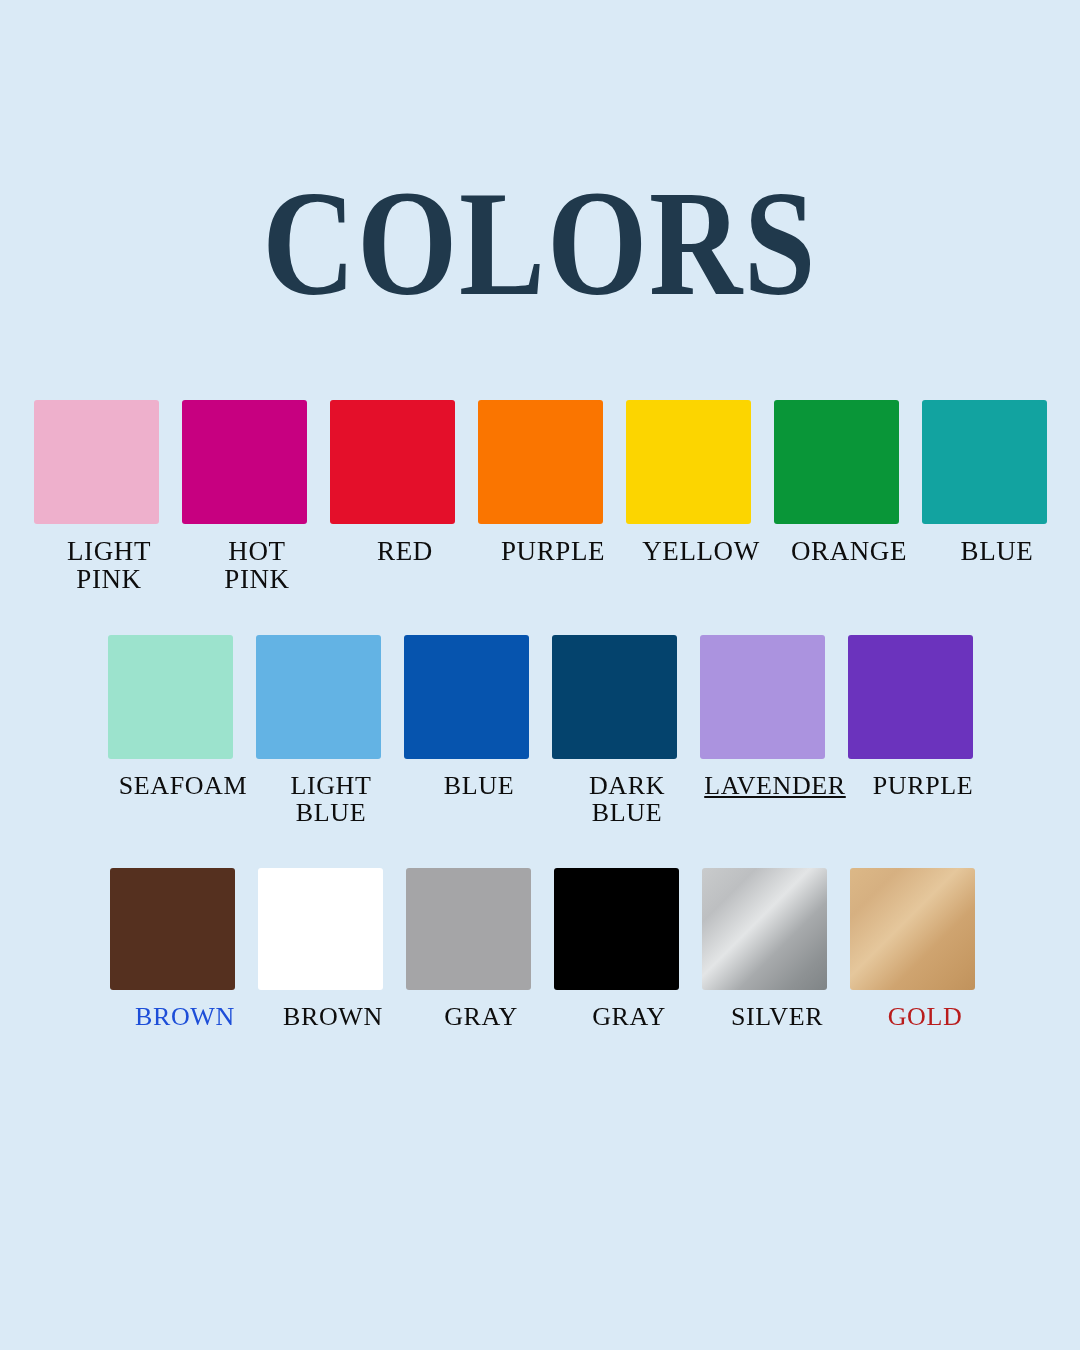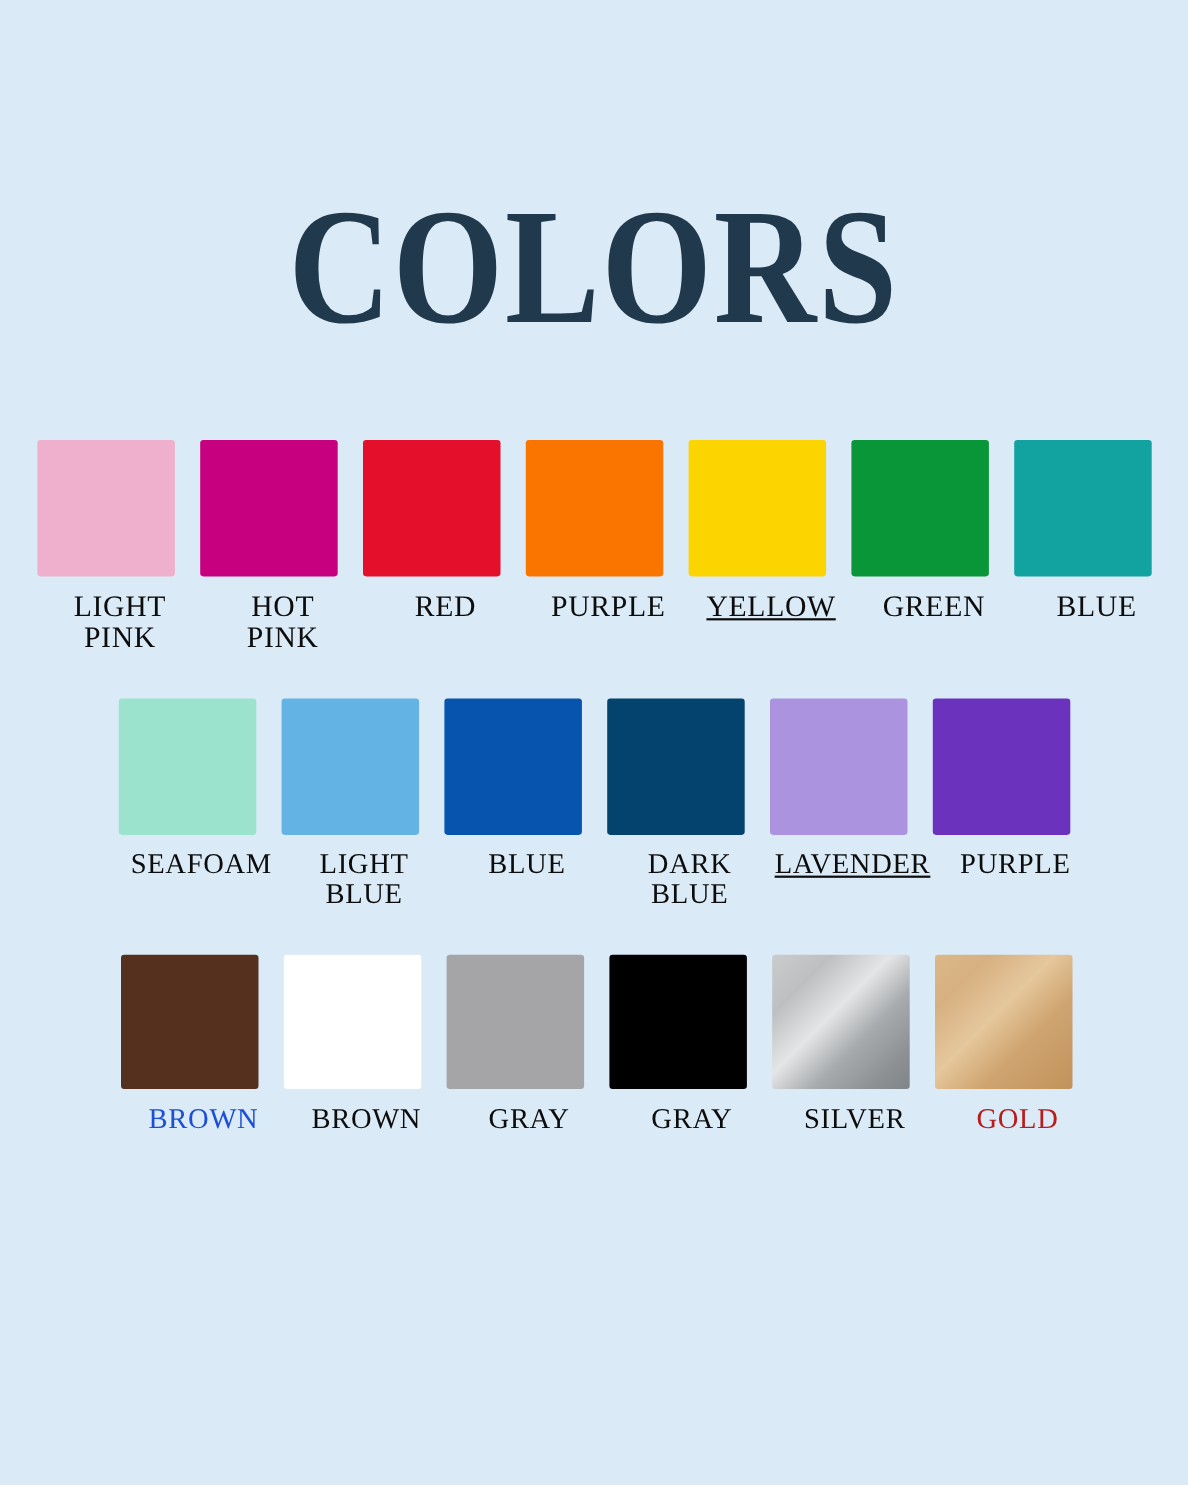"YELLOW" div.swatch-label { text-decoration: underline -> none }
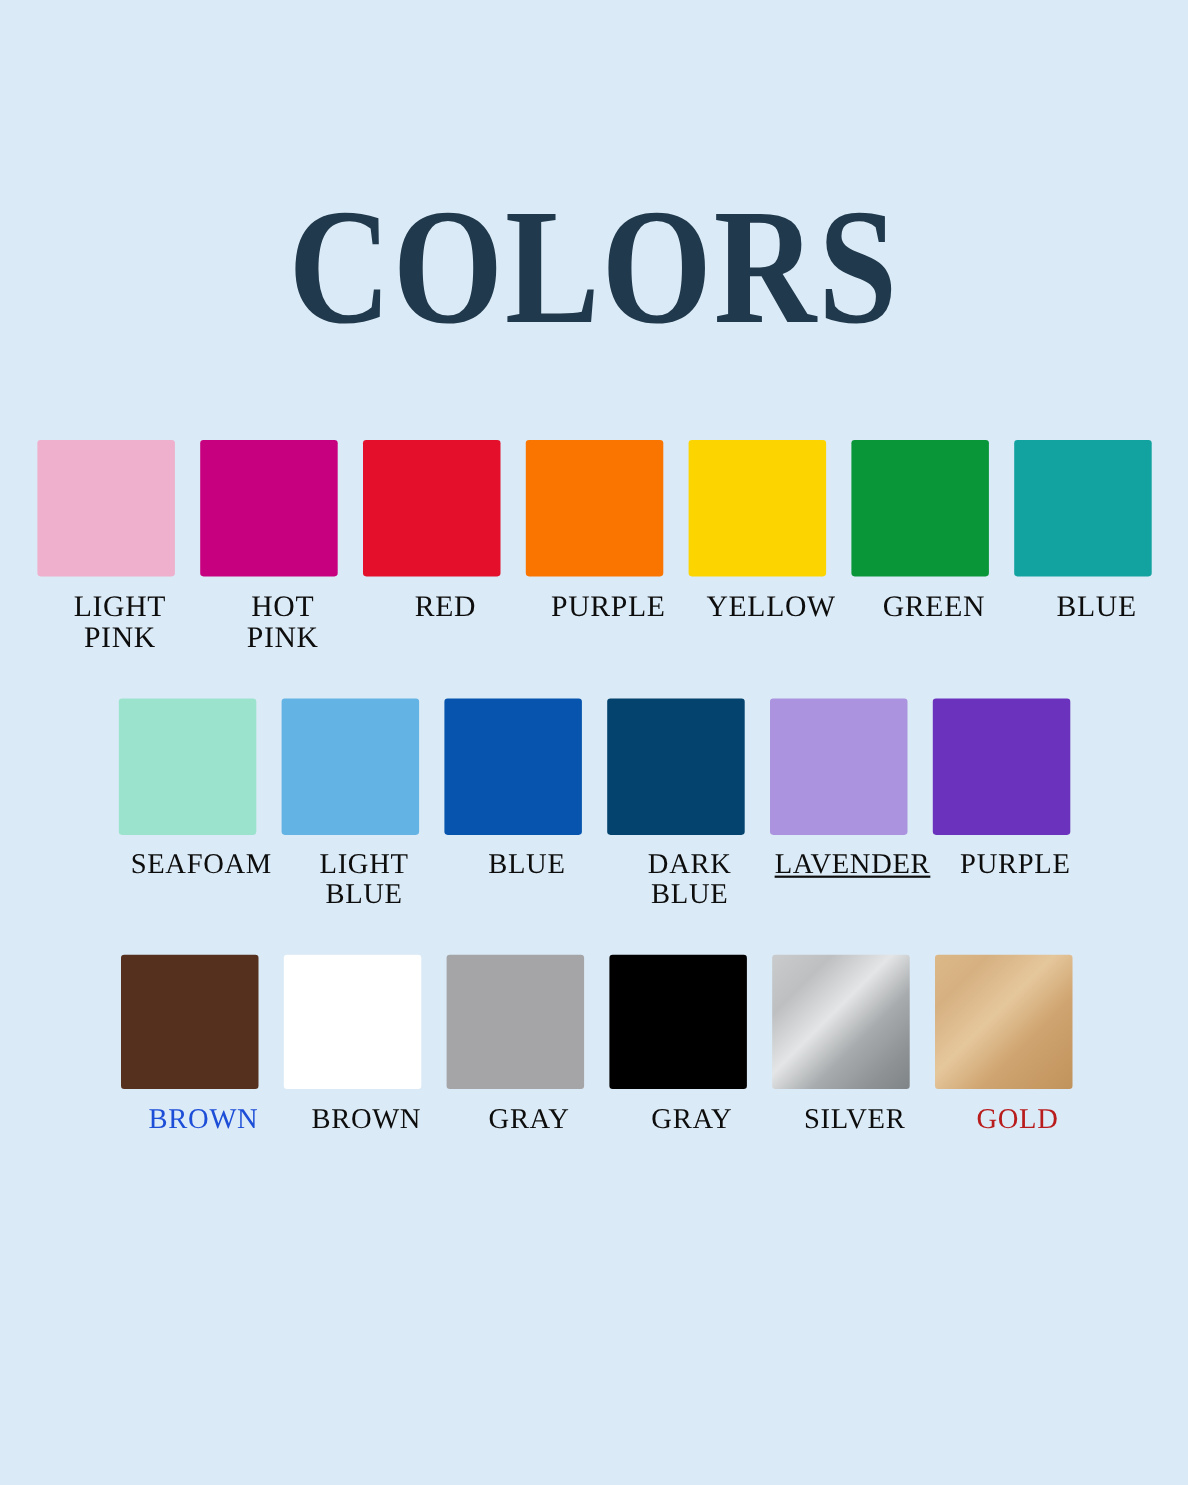"GREEN" div.swatch-label { text: GREEN -> ORANGE }
